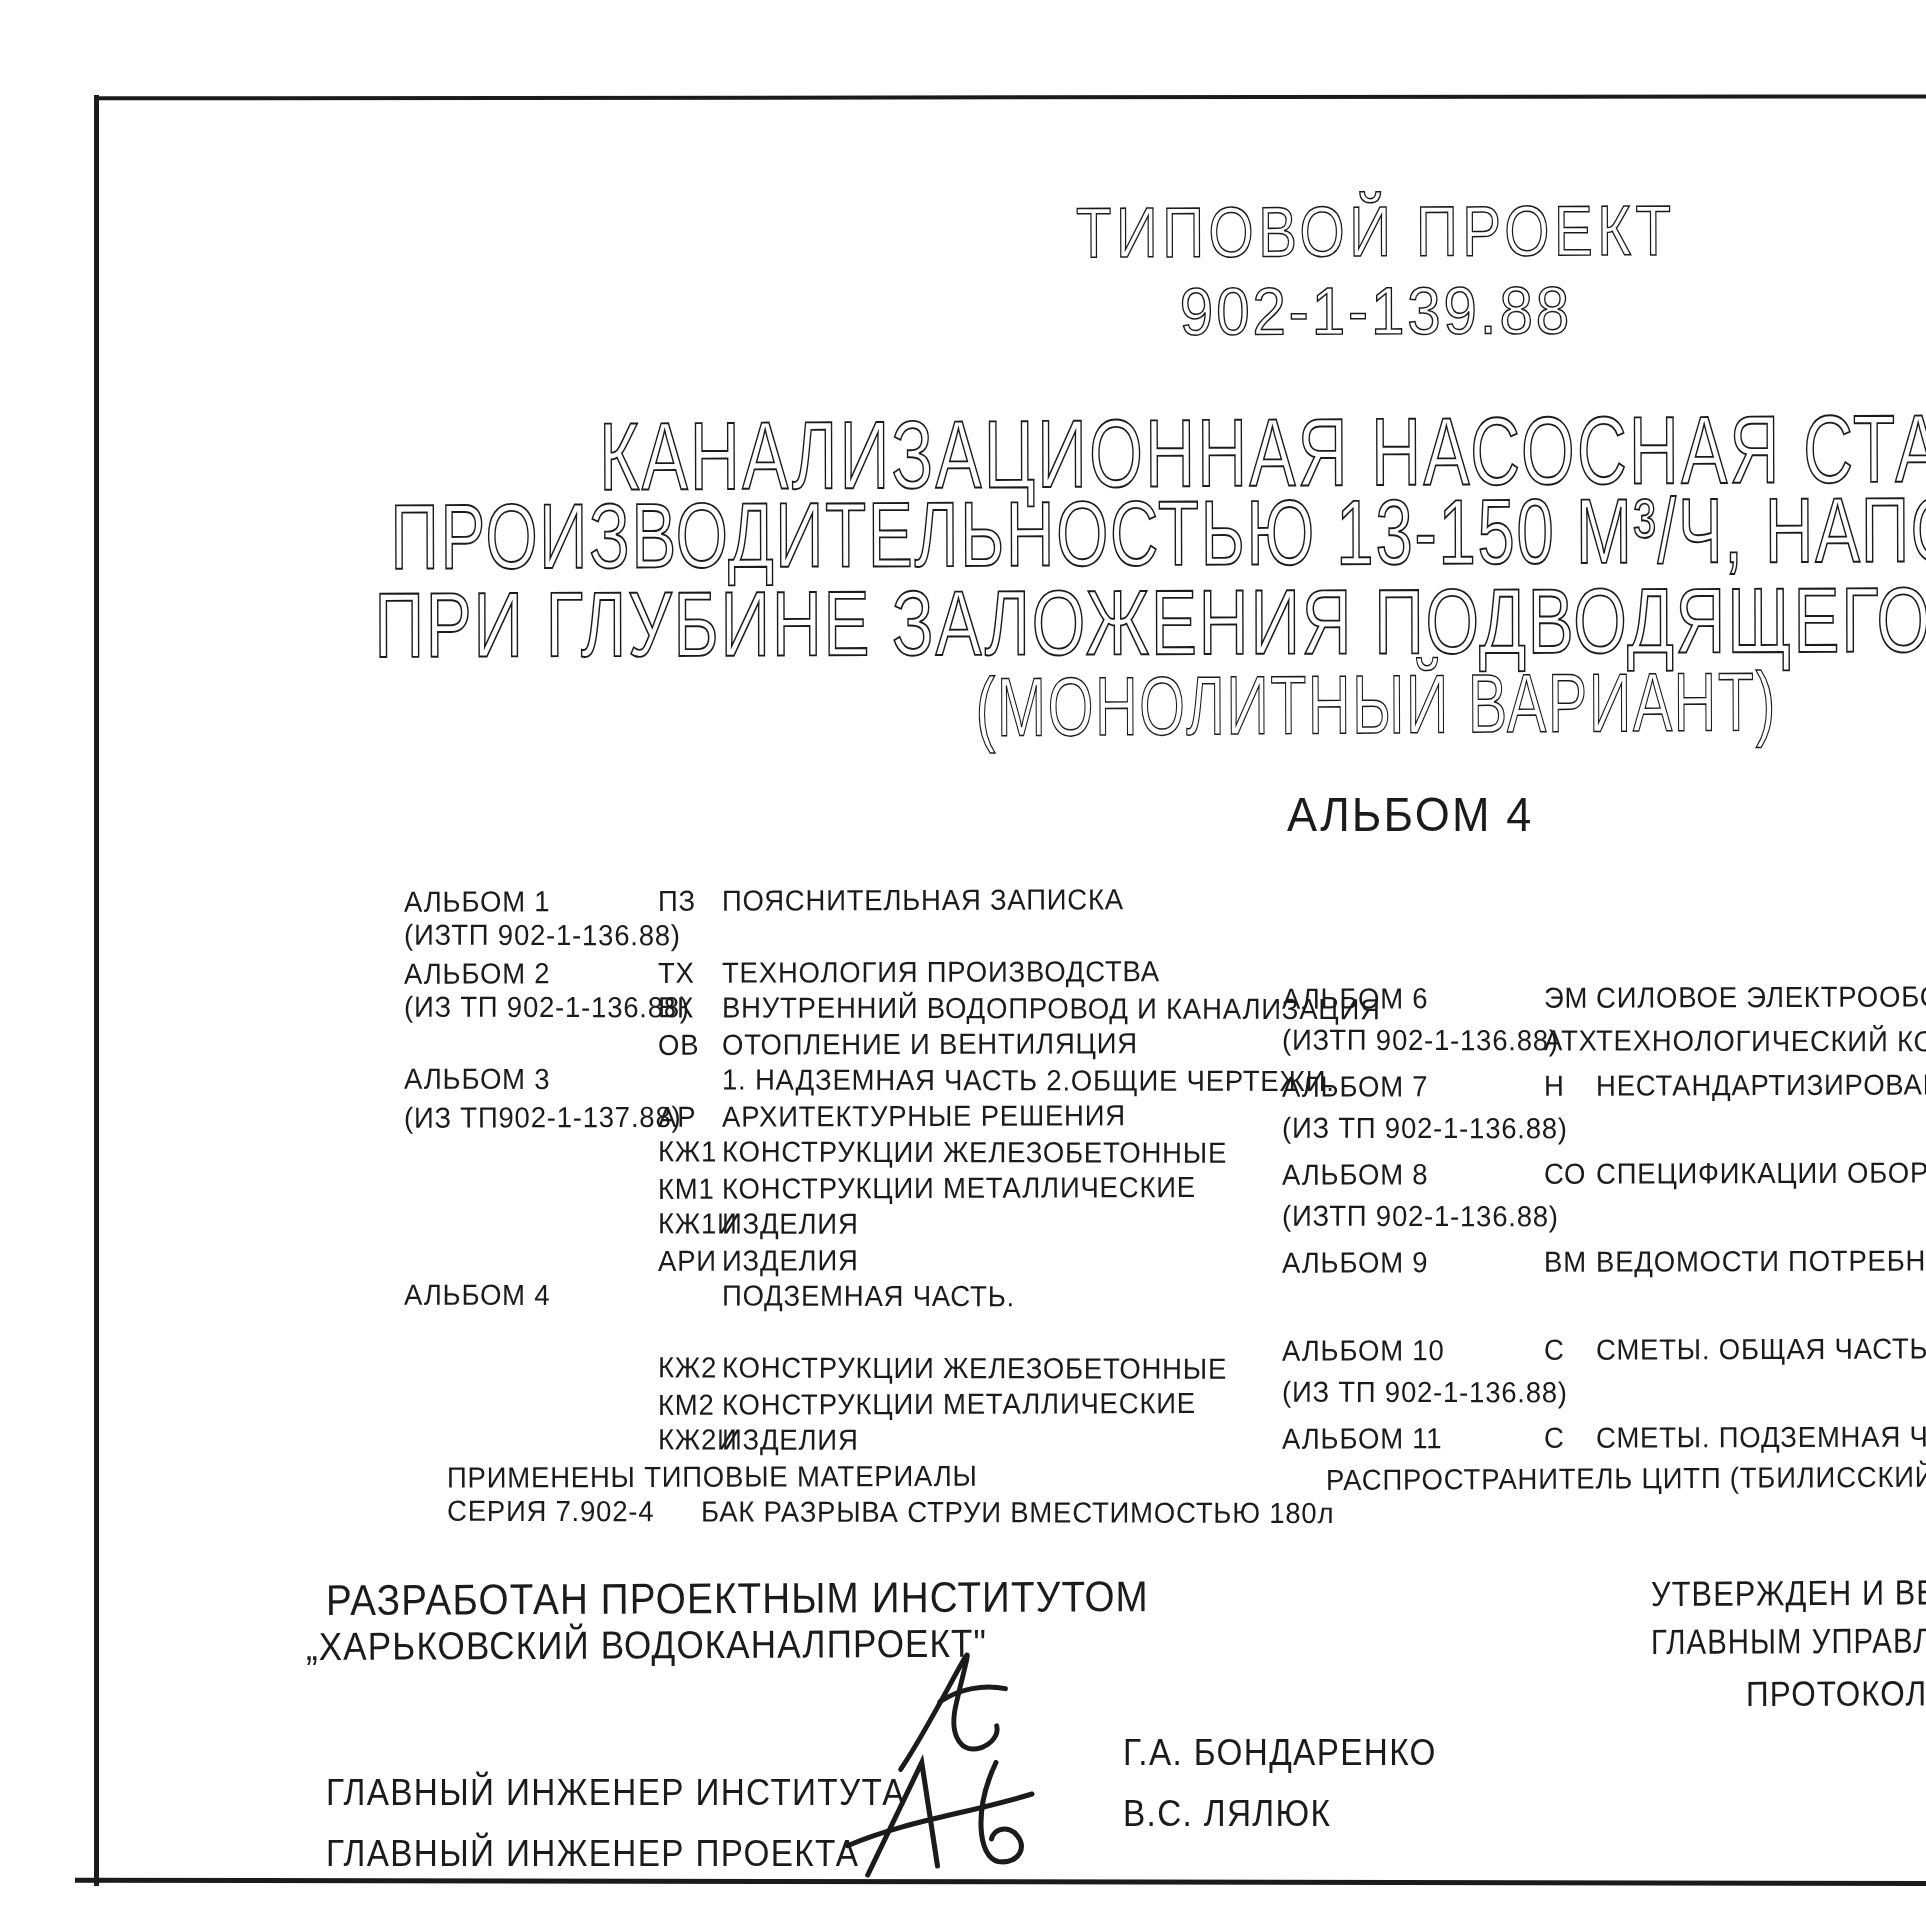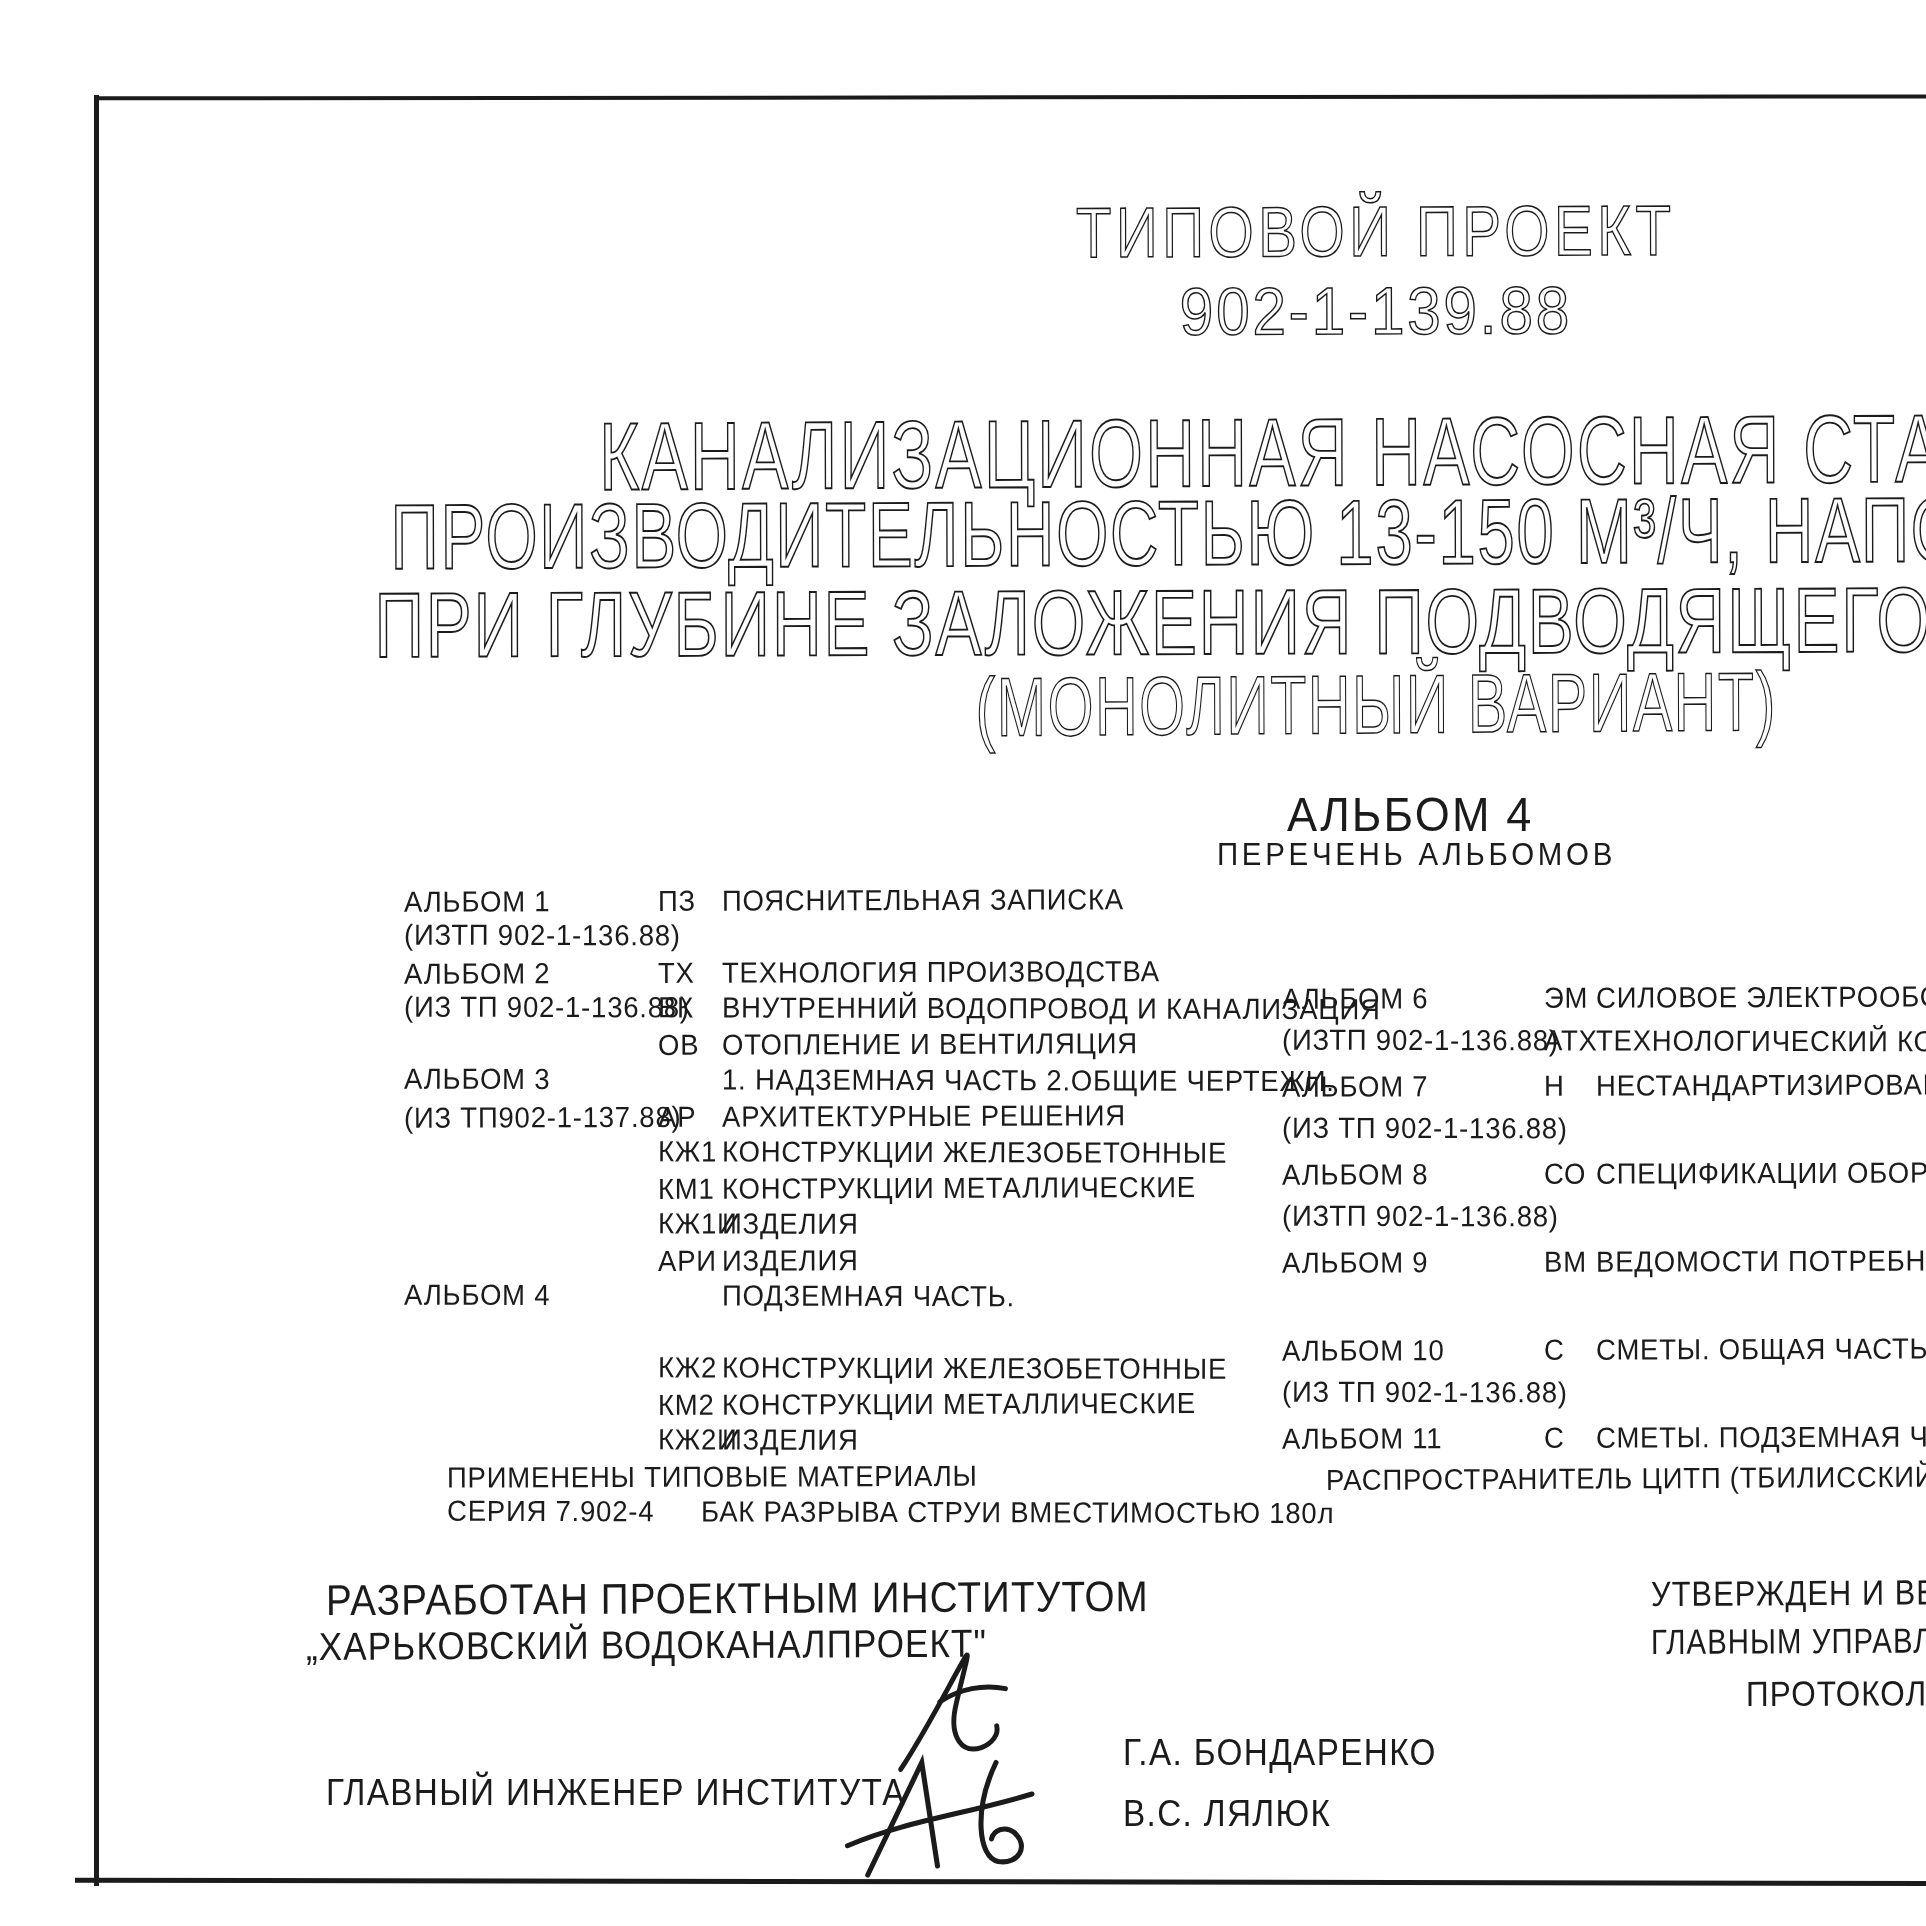"ПЕРЕЧЕНЬ АЛЬБОМОВ" div.abs { html: <div><span>ПЕРЕЧЕНЬ АЛЬБОМОВ</span></div> -> none }
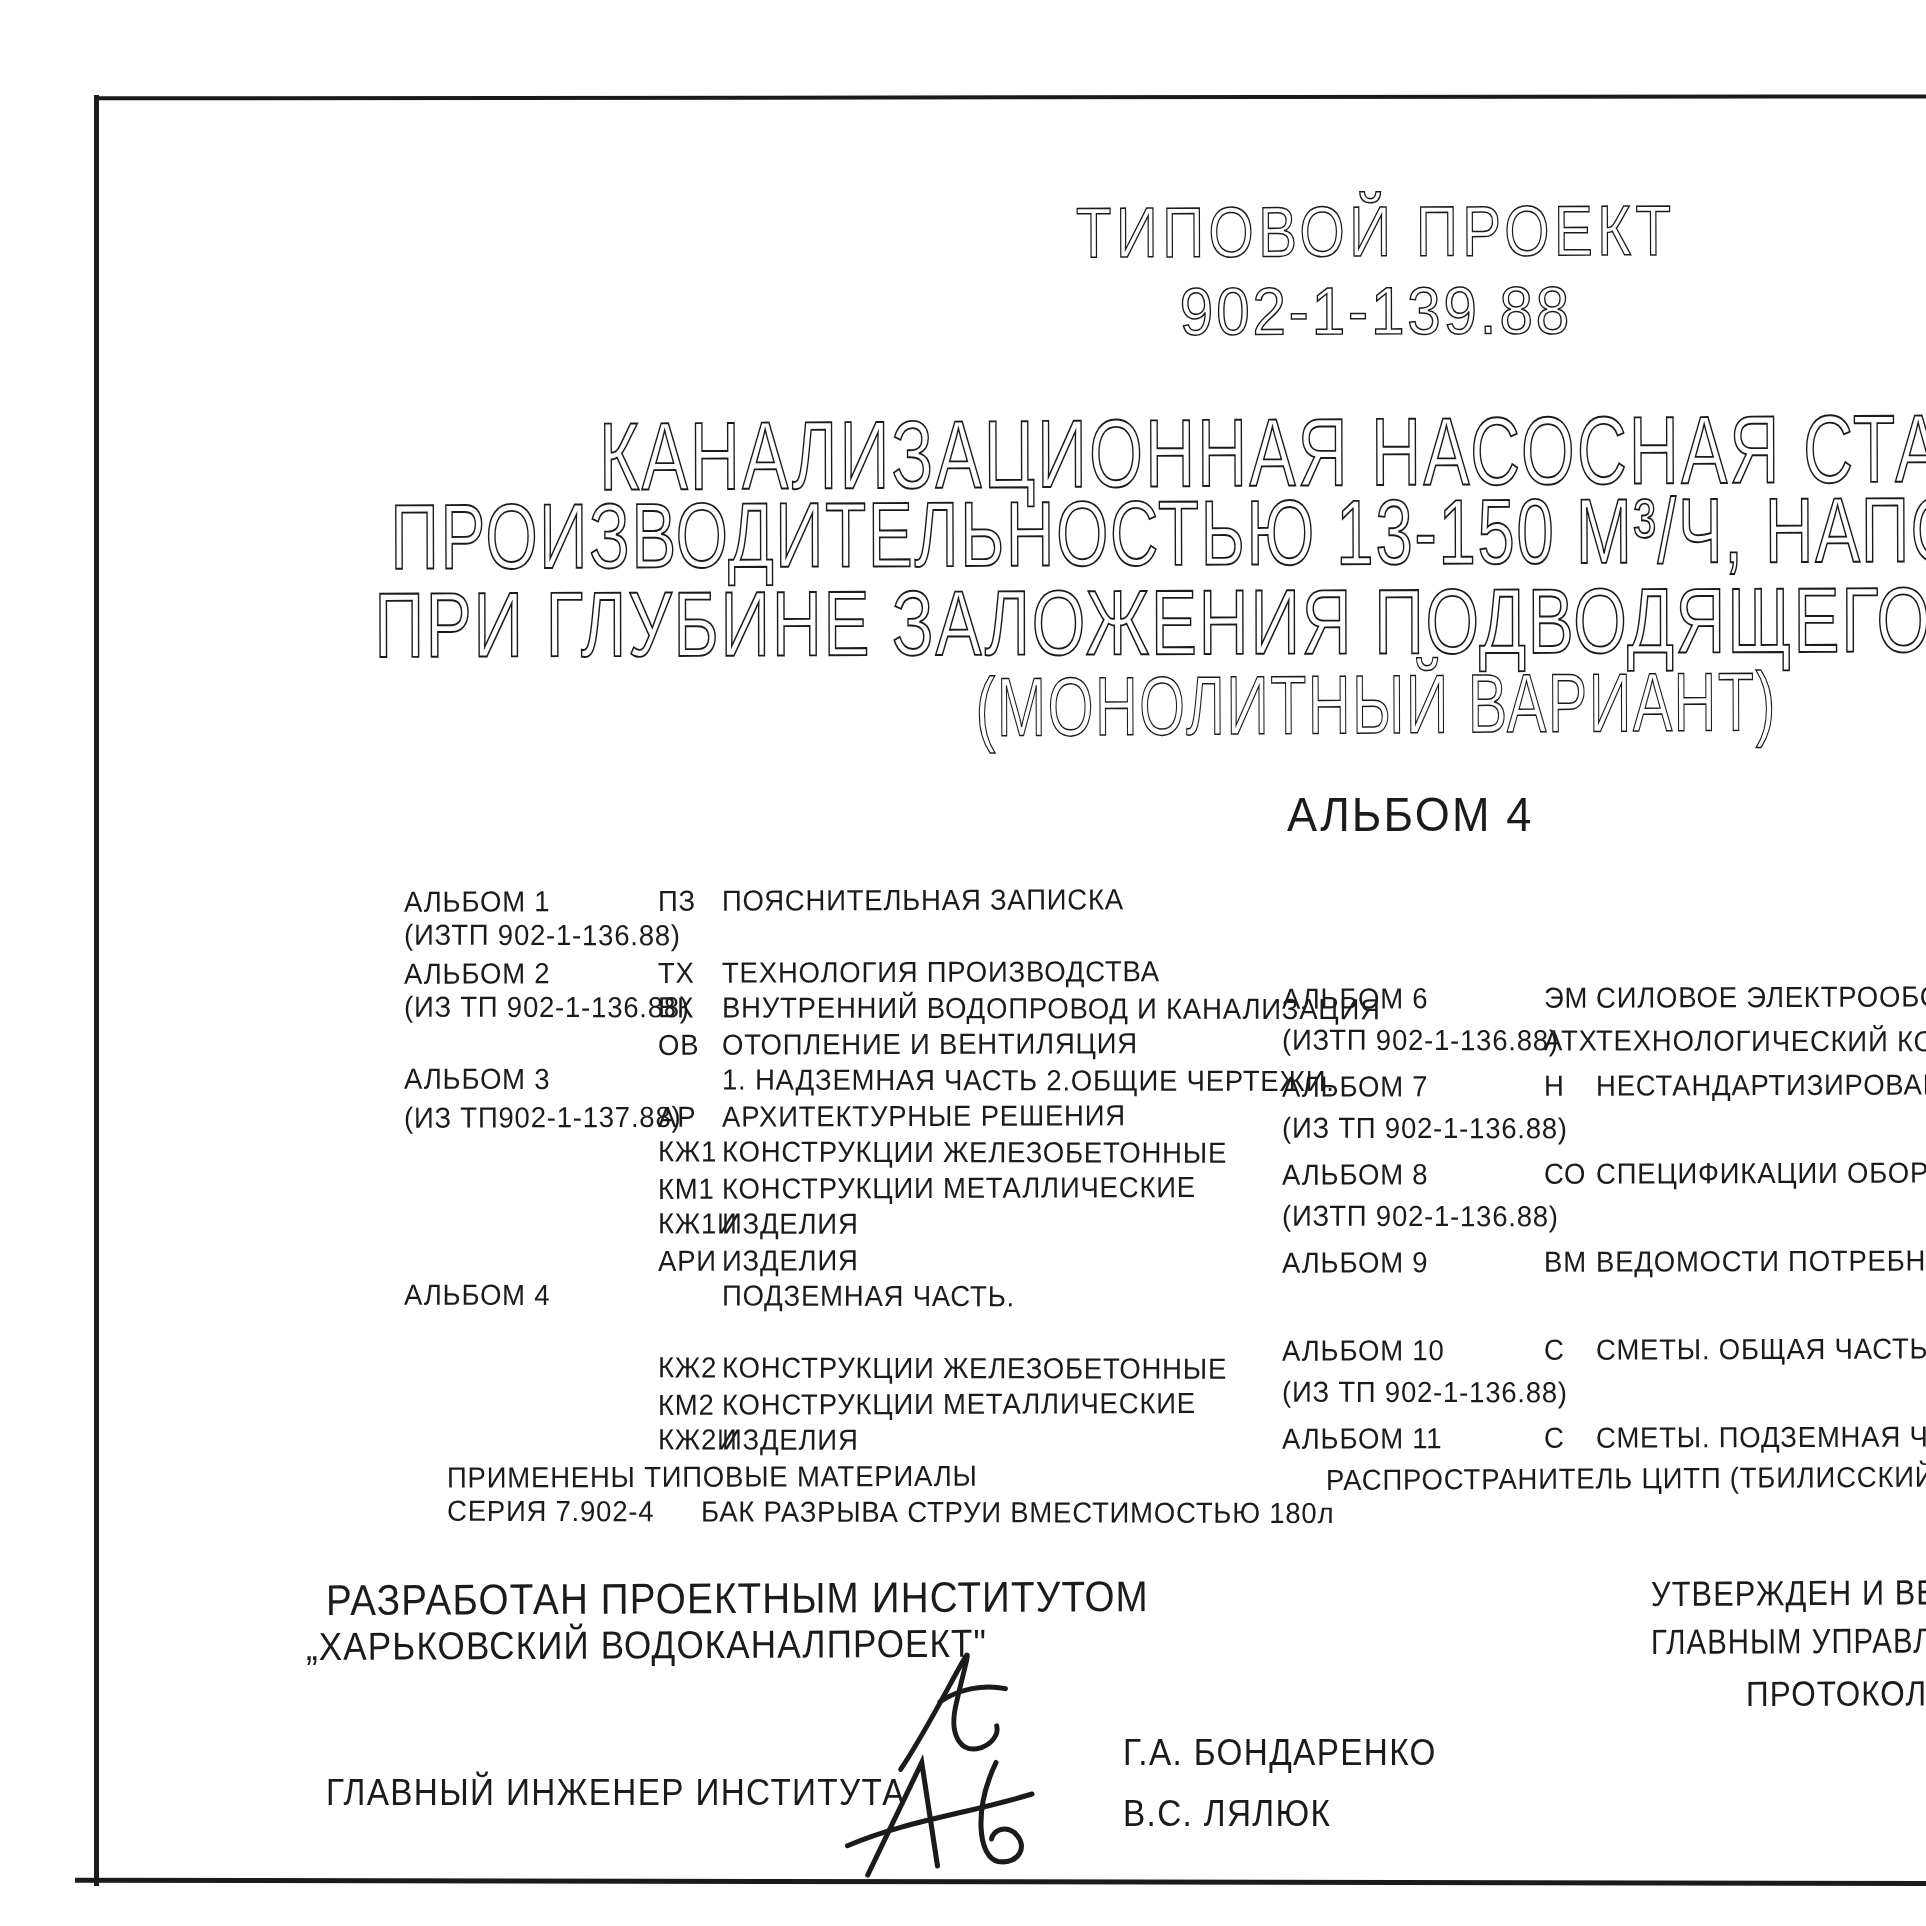"ГЛАВНЫЙ ИНЖЕНЕР ПРОЕКТА" div.abs { html: none -> <div><span>ГЛАВНЫЙ ИНЖЕНЕР ПРОЕКТА</span></div> }
